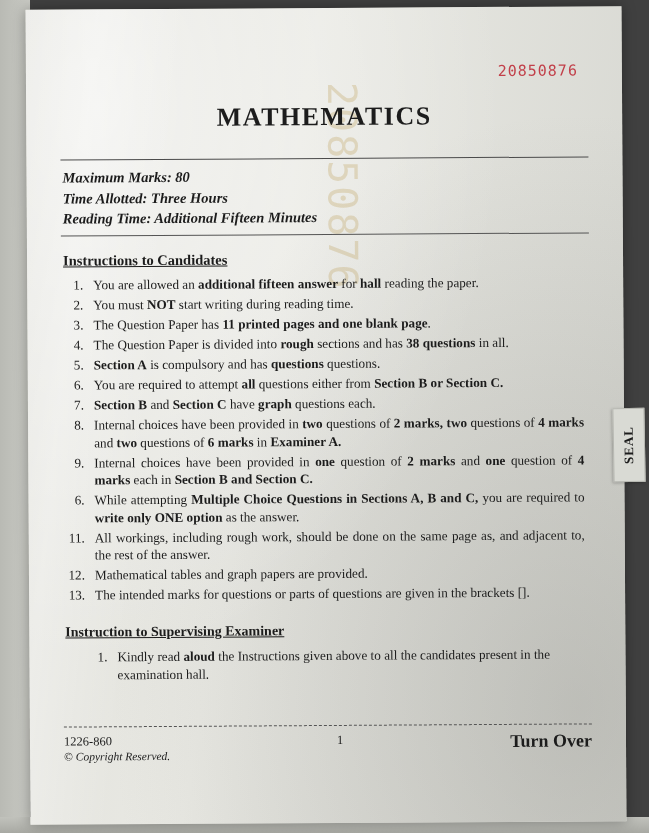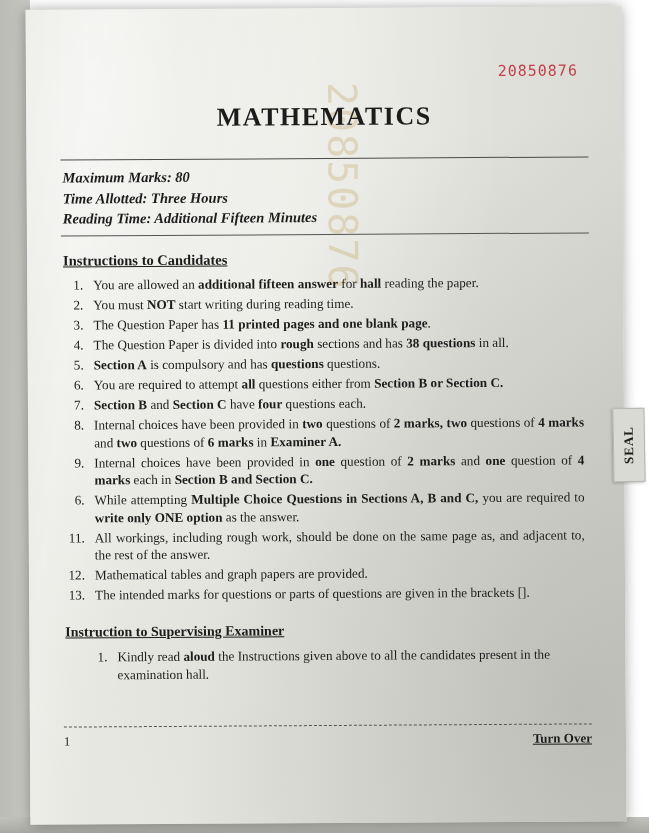"20850876" .page-wrap { background: #ffffff -> #404040 }
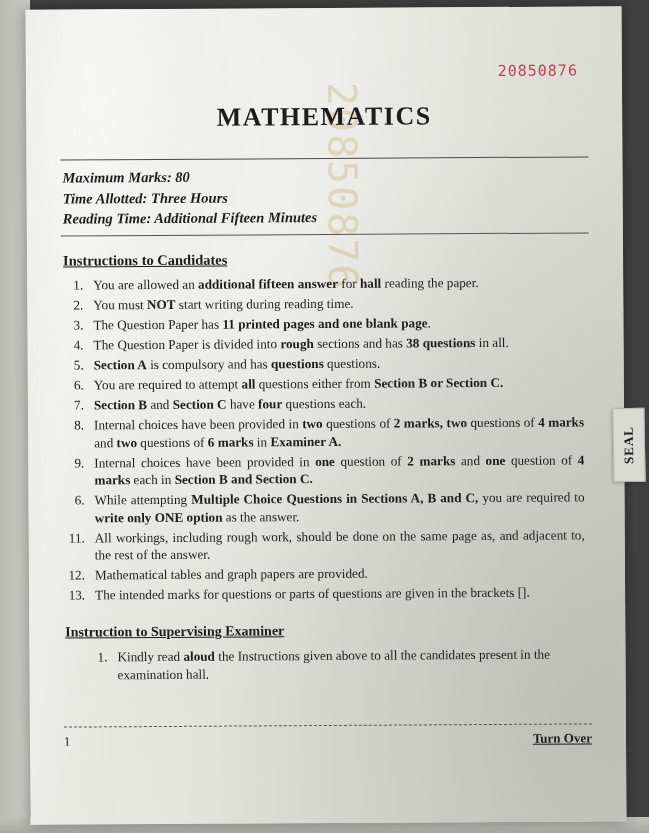"four" b { text: four -> graph }
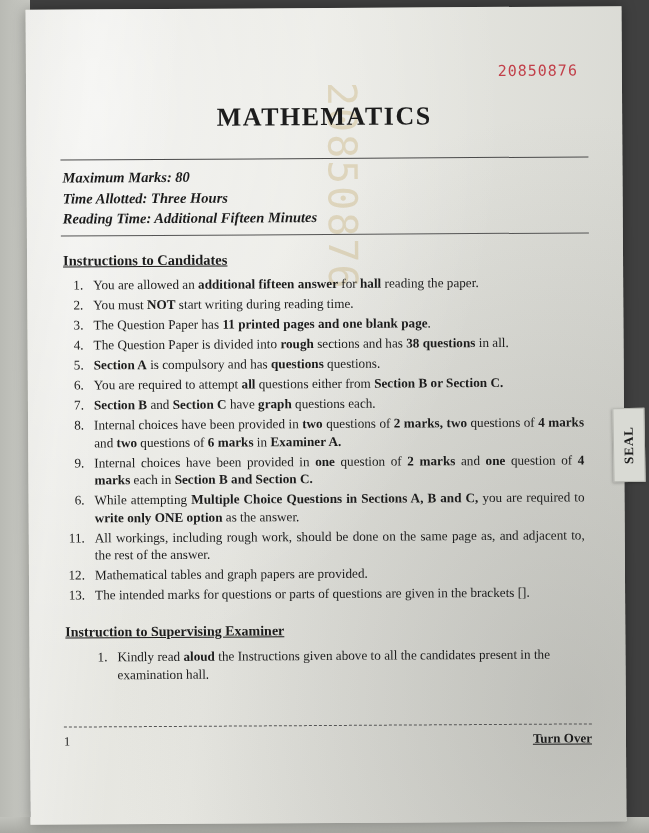"1226-860" div.left { html: none -> <div> <div>1226-860</div> <div>© Copyright Reserved.</div> </div> }
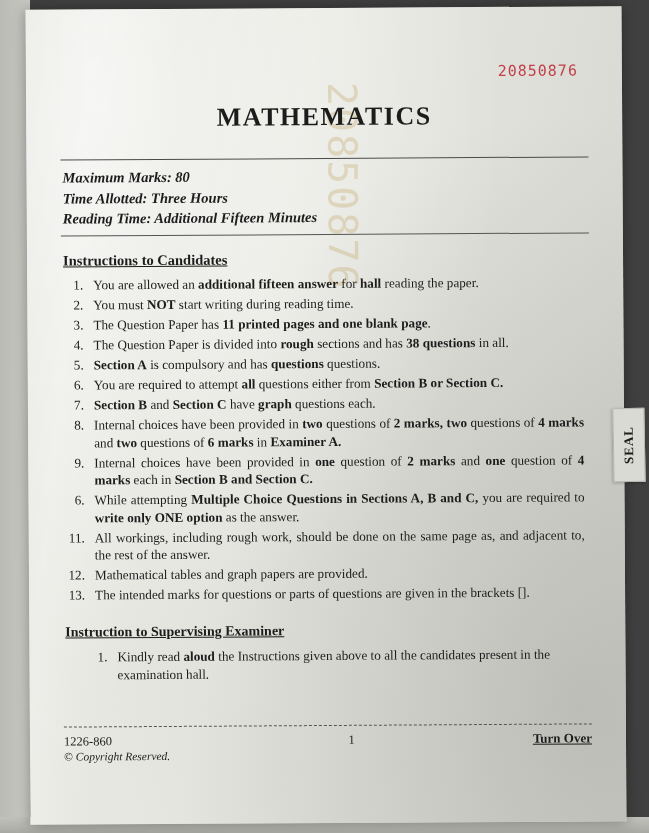"Turn Over" .footer .right { font-size: 13px -> 18px; text-decoration: underline -> none }
